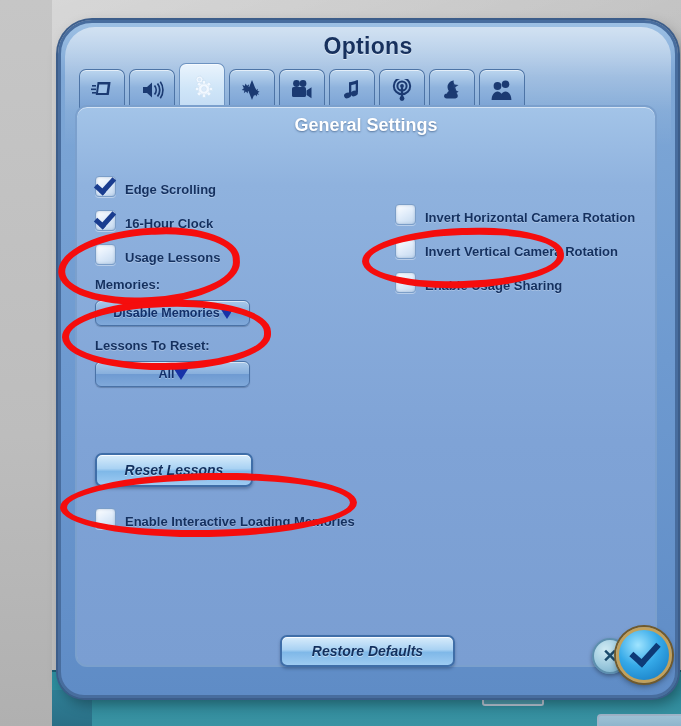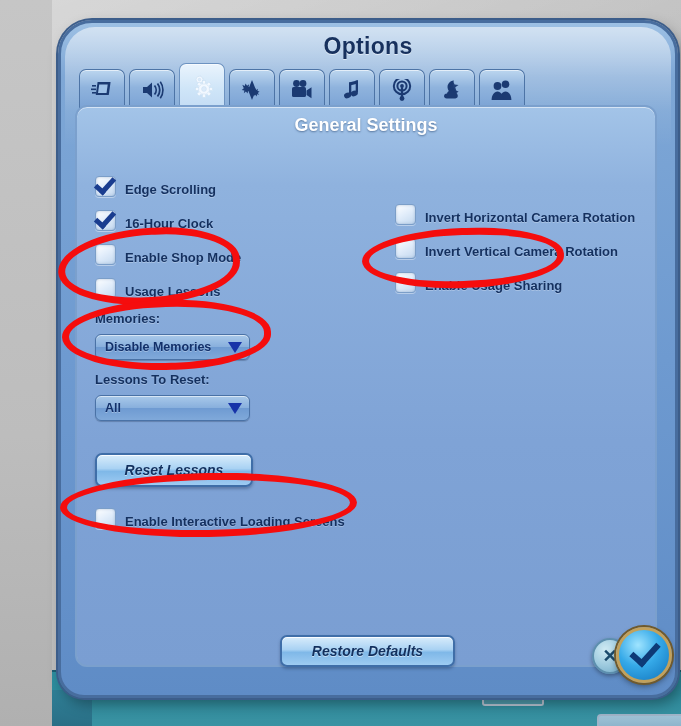"Enable Shop Mode" div.check-row { html: <div> <span></span> <span>Enable Shop Mode</span> </div> -> none }
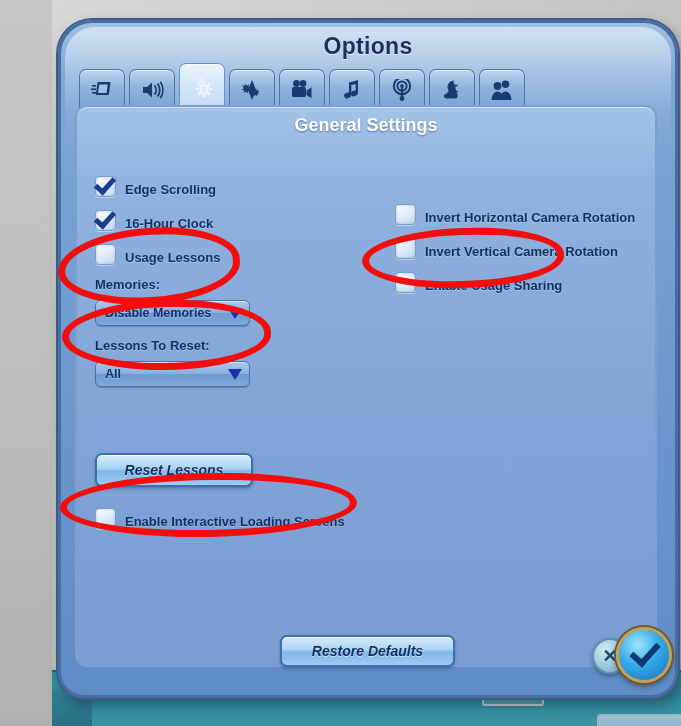"Disable Memories" .dropdown { justify-content: space-between -> center }
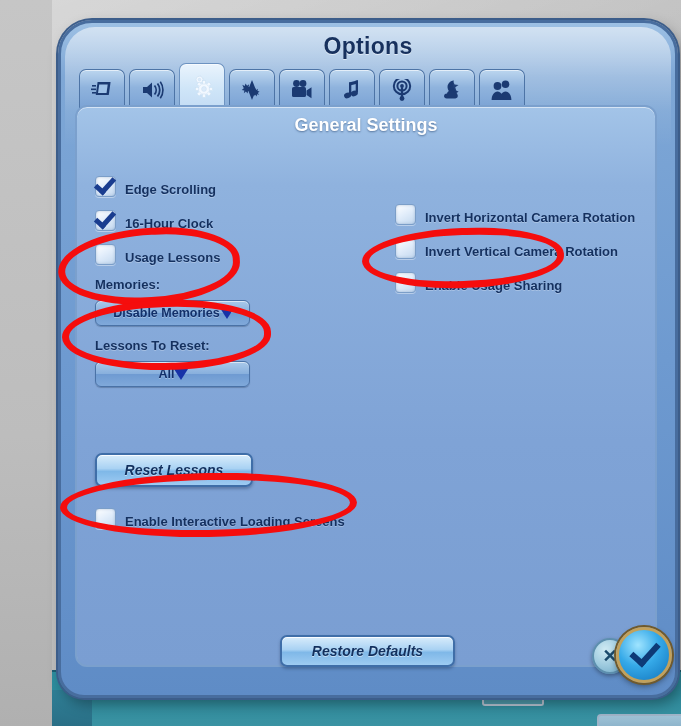"Enable Interactive Loading Screens" span.check-label { text: Screens -> Memories }
